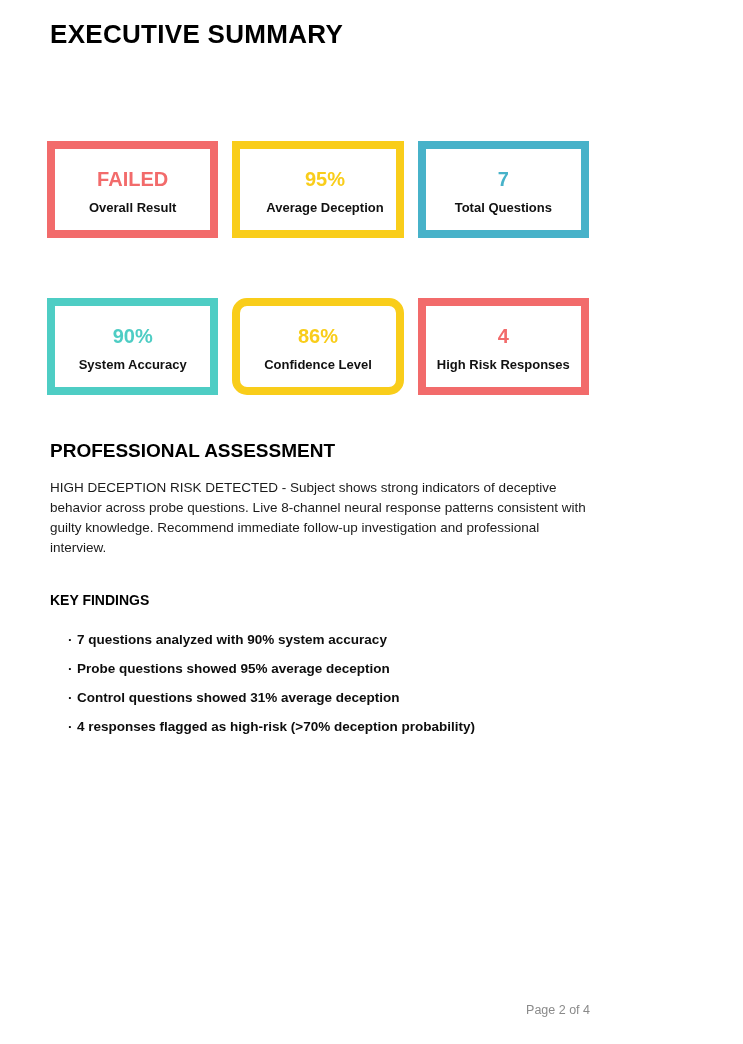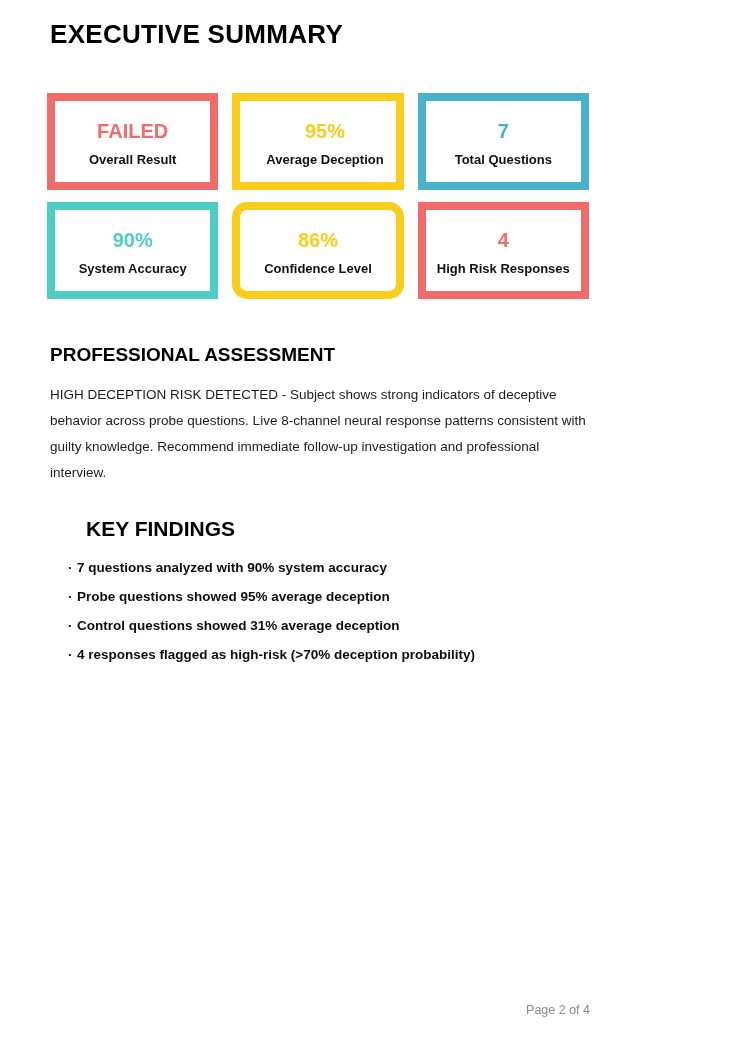"FAILED" .stat-card { margin-top: none -> 48px }
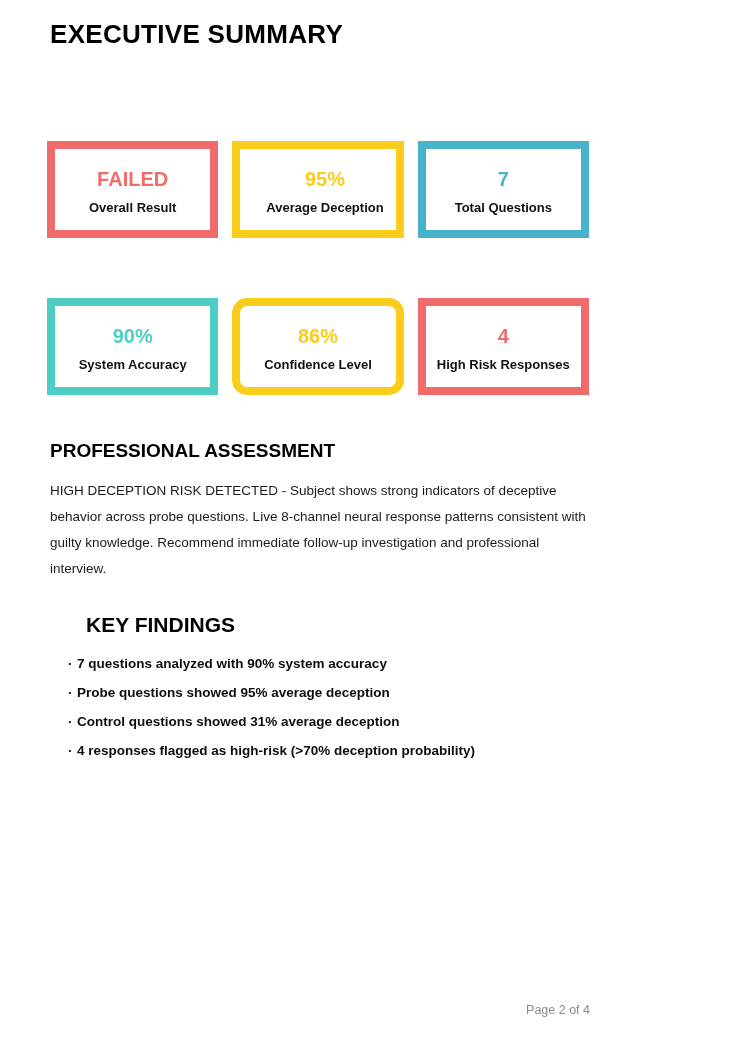"HIGH DECEPTION RISK DETECTED -" .assessment-paragraph { line-height: 26px -> 20px }
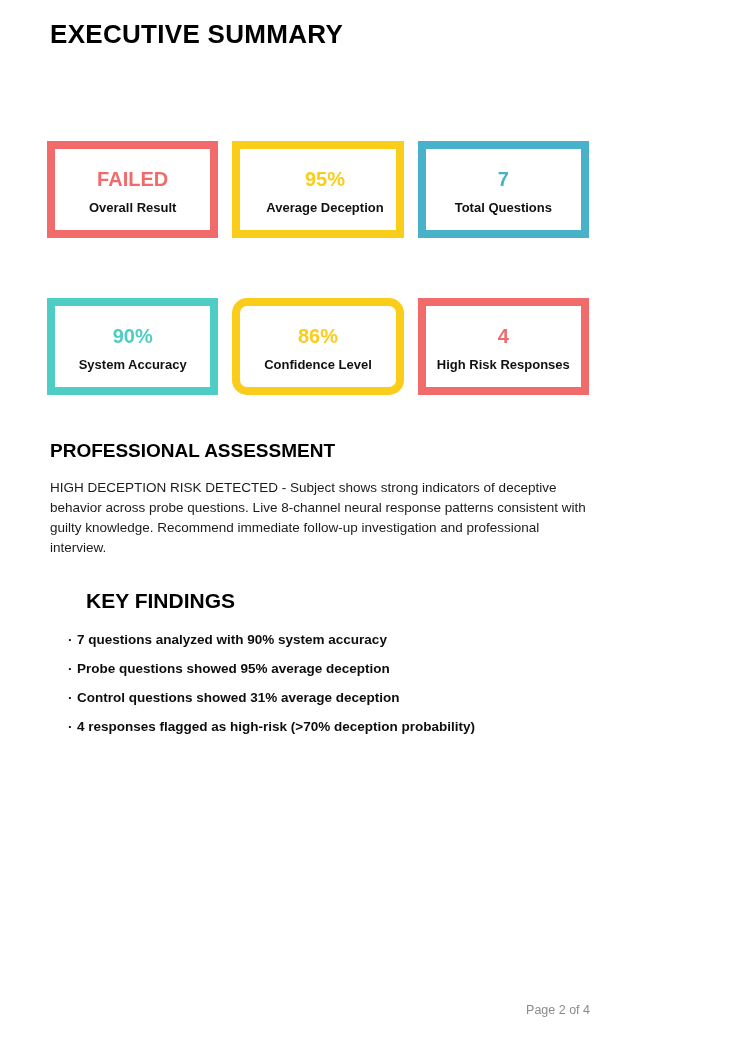"KEY FINDINGS" .heading-findings { font-size: 21px -> 14px; margin-left: 36px -> none }
